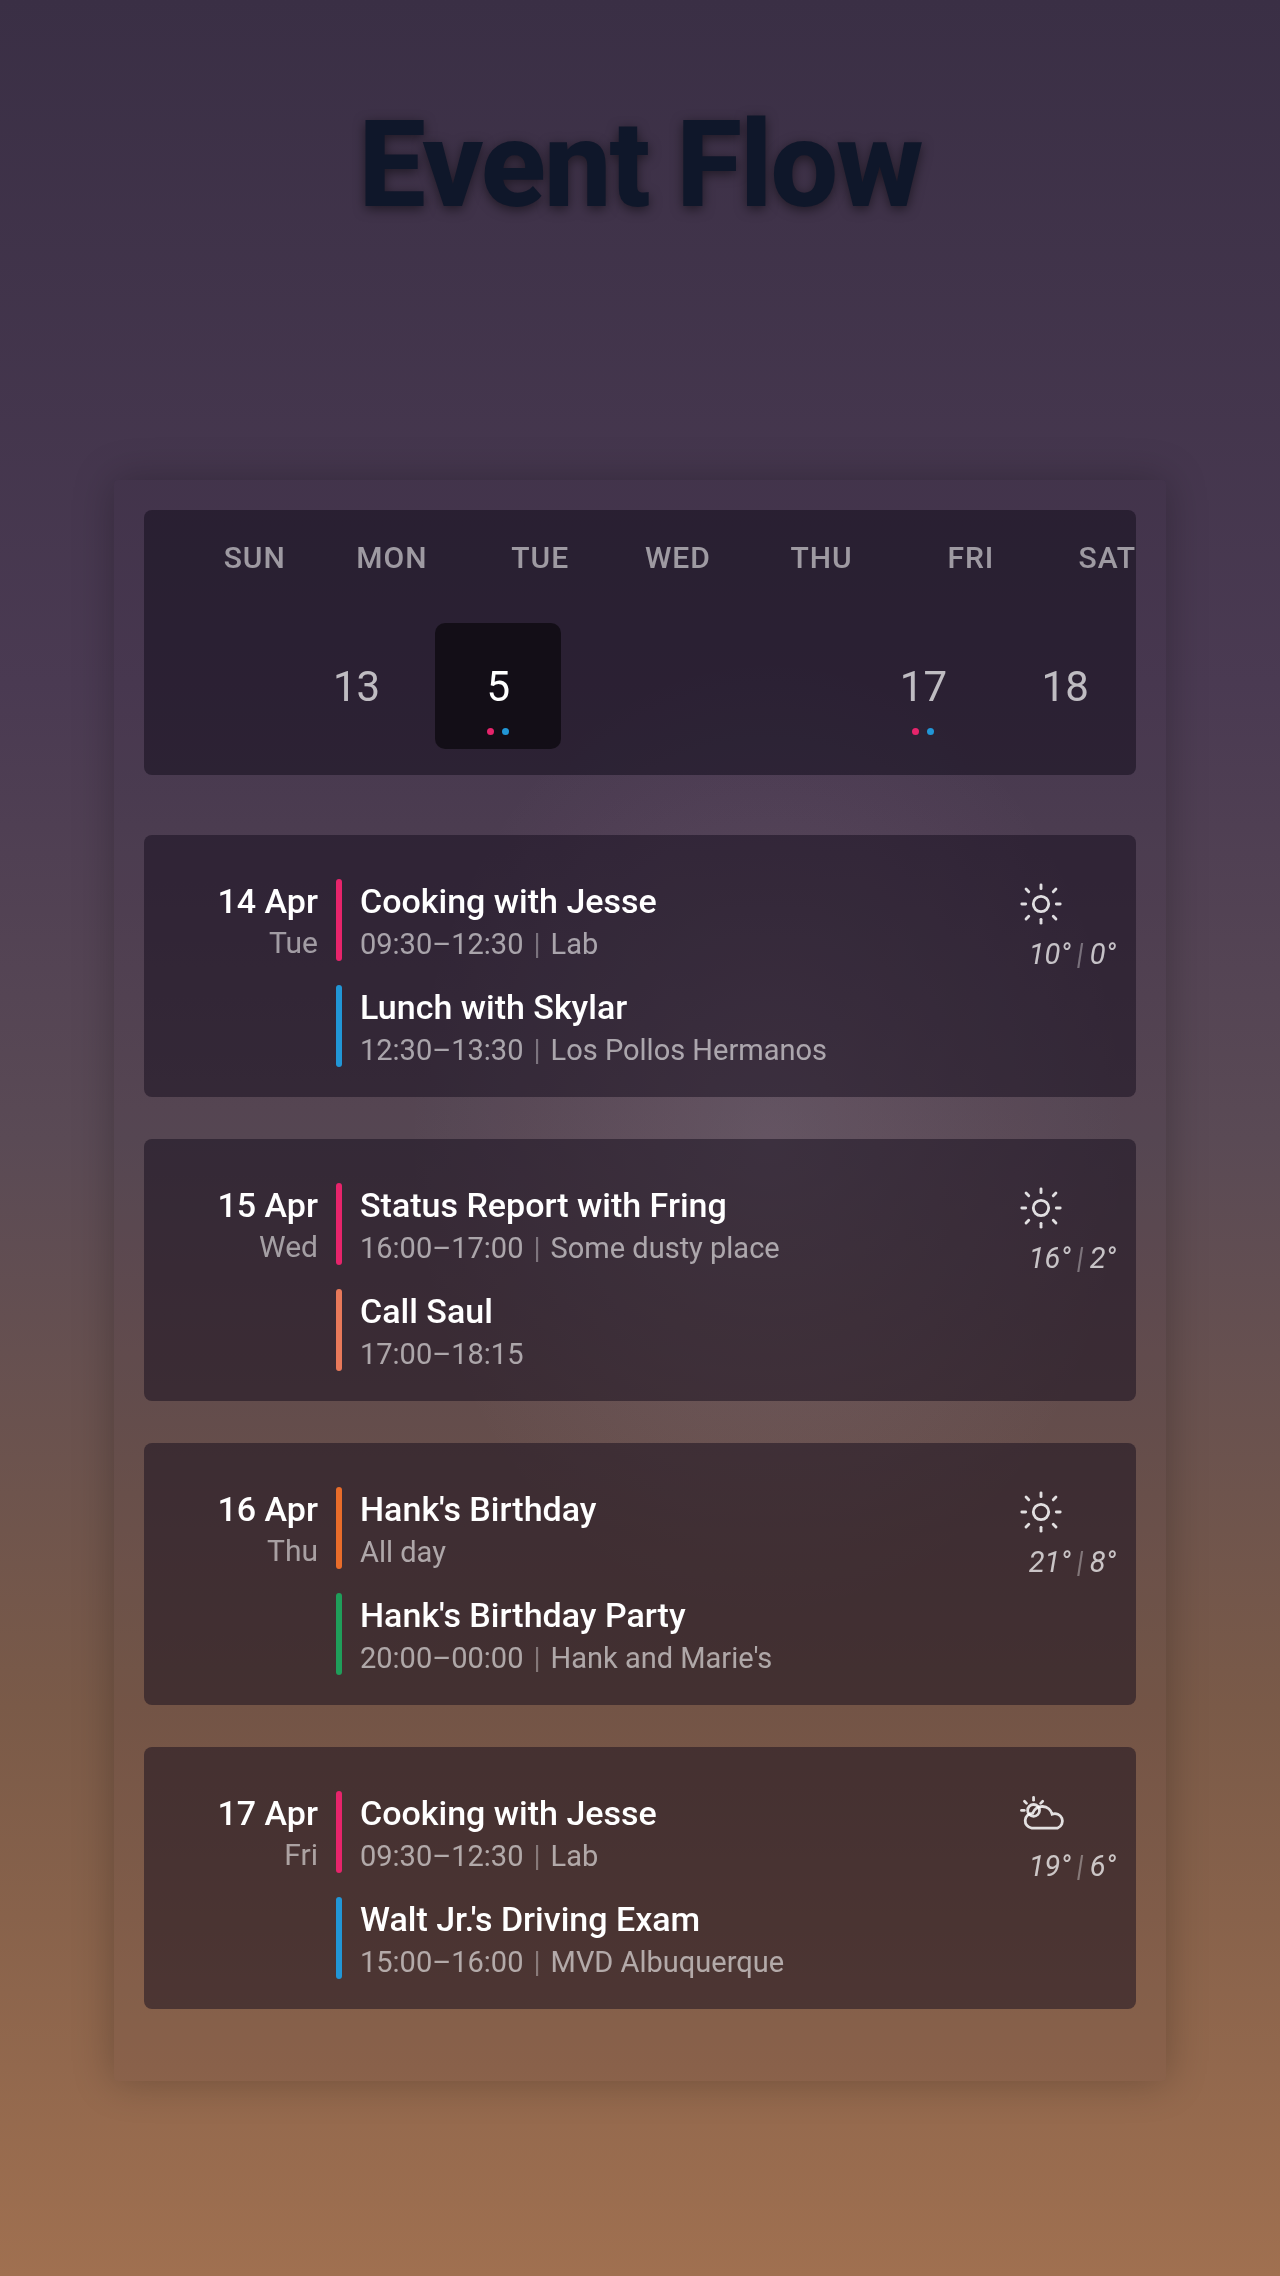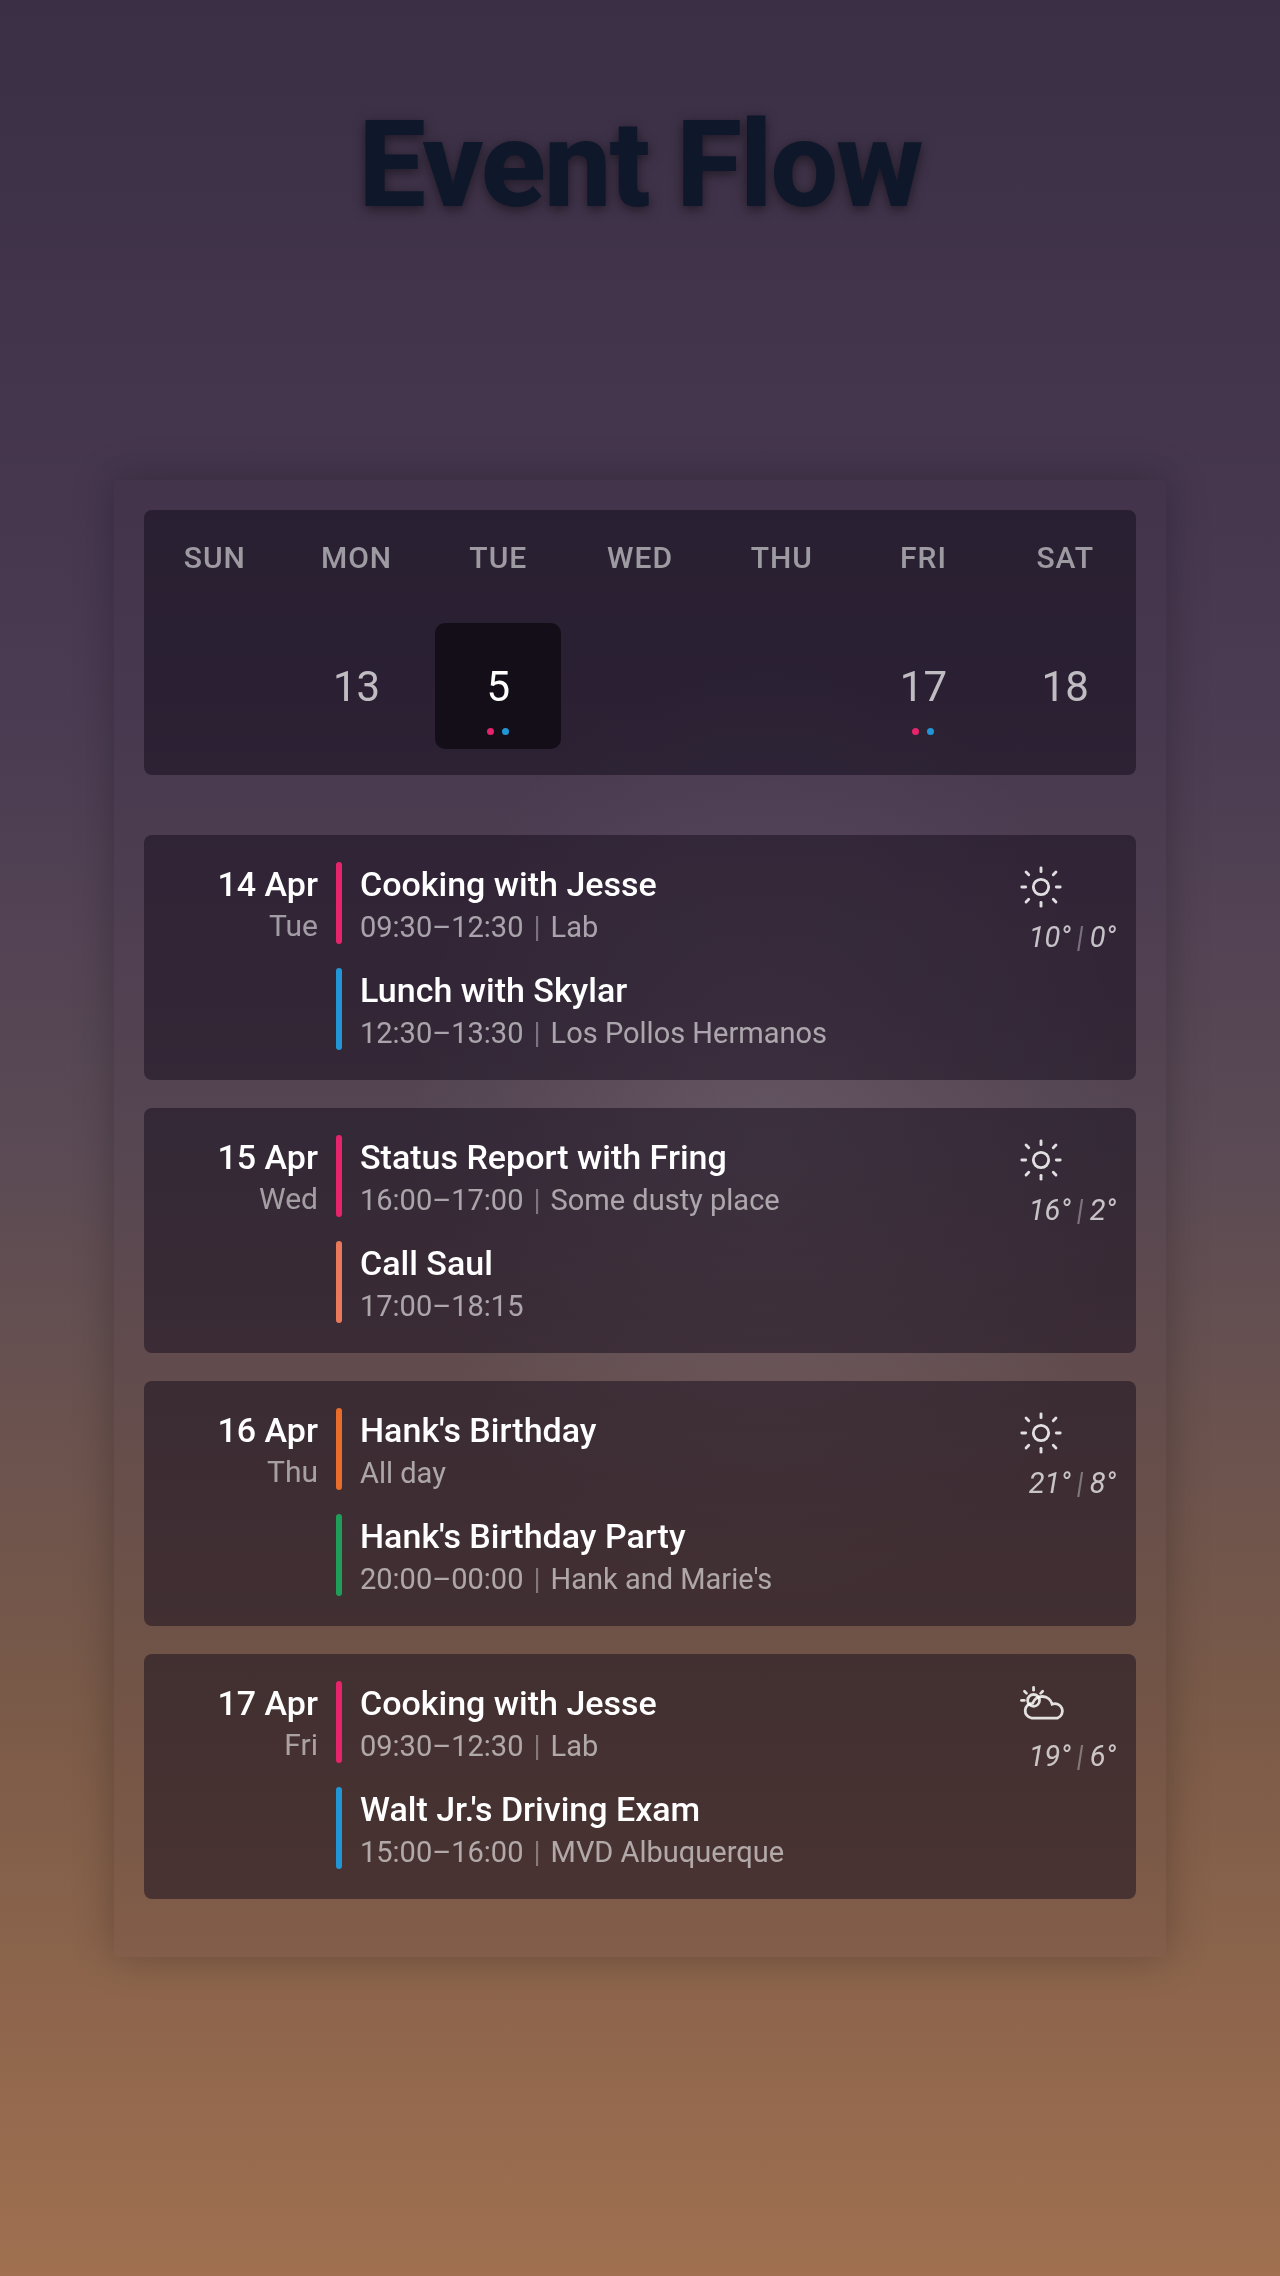"SUN" .day-name { text-align: none -> right }
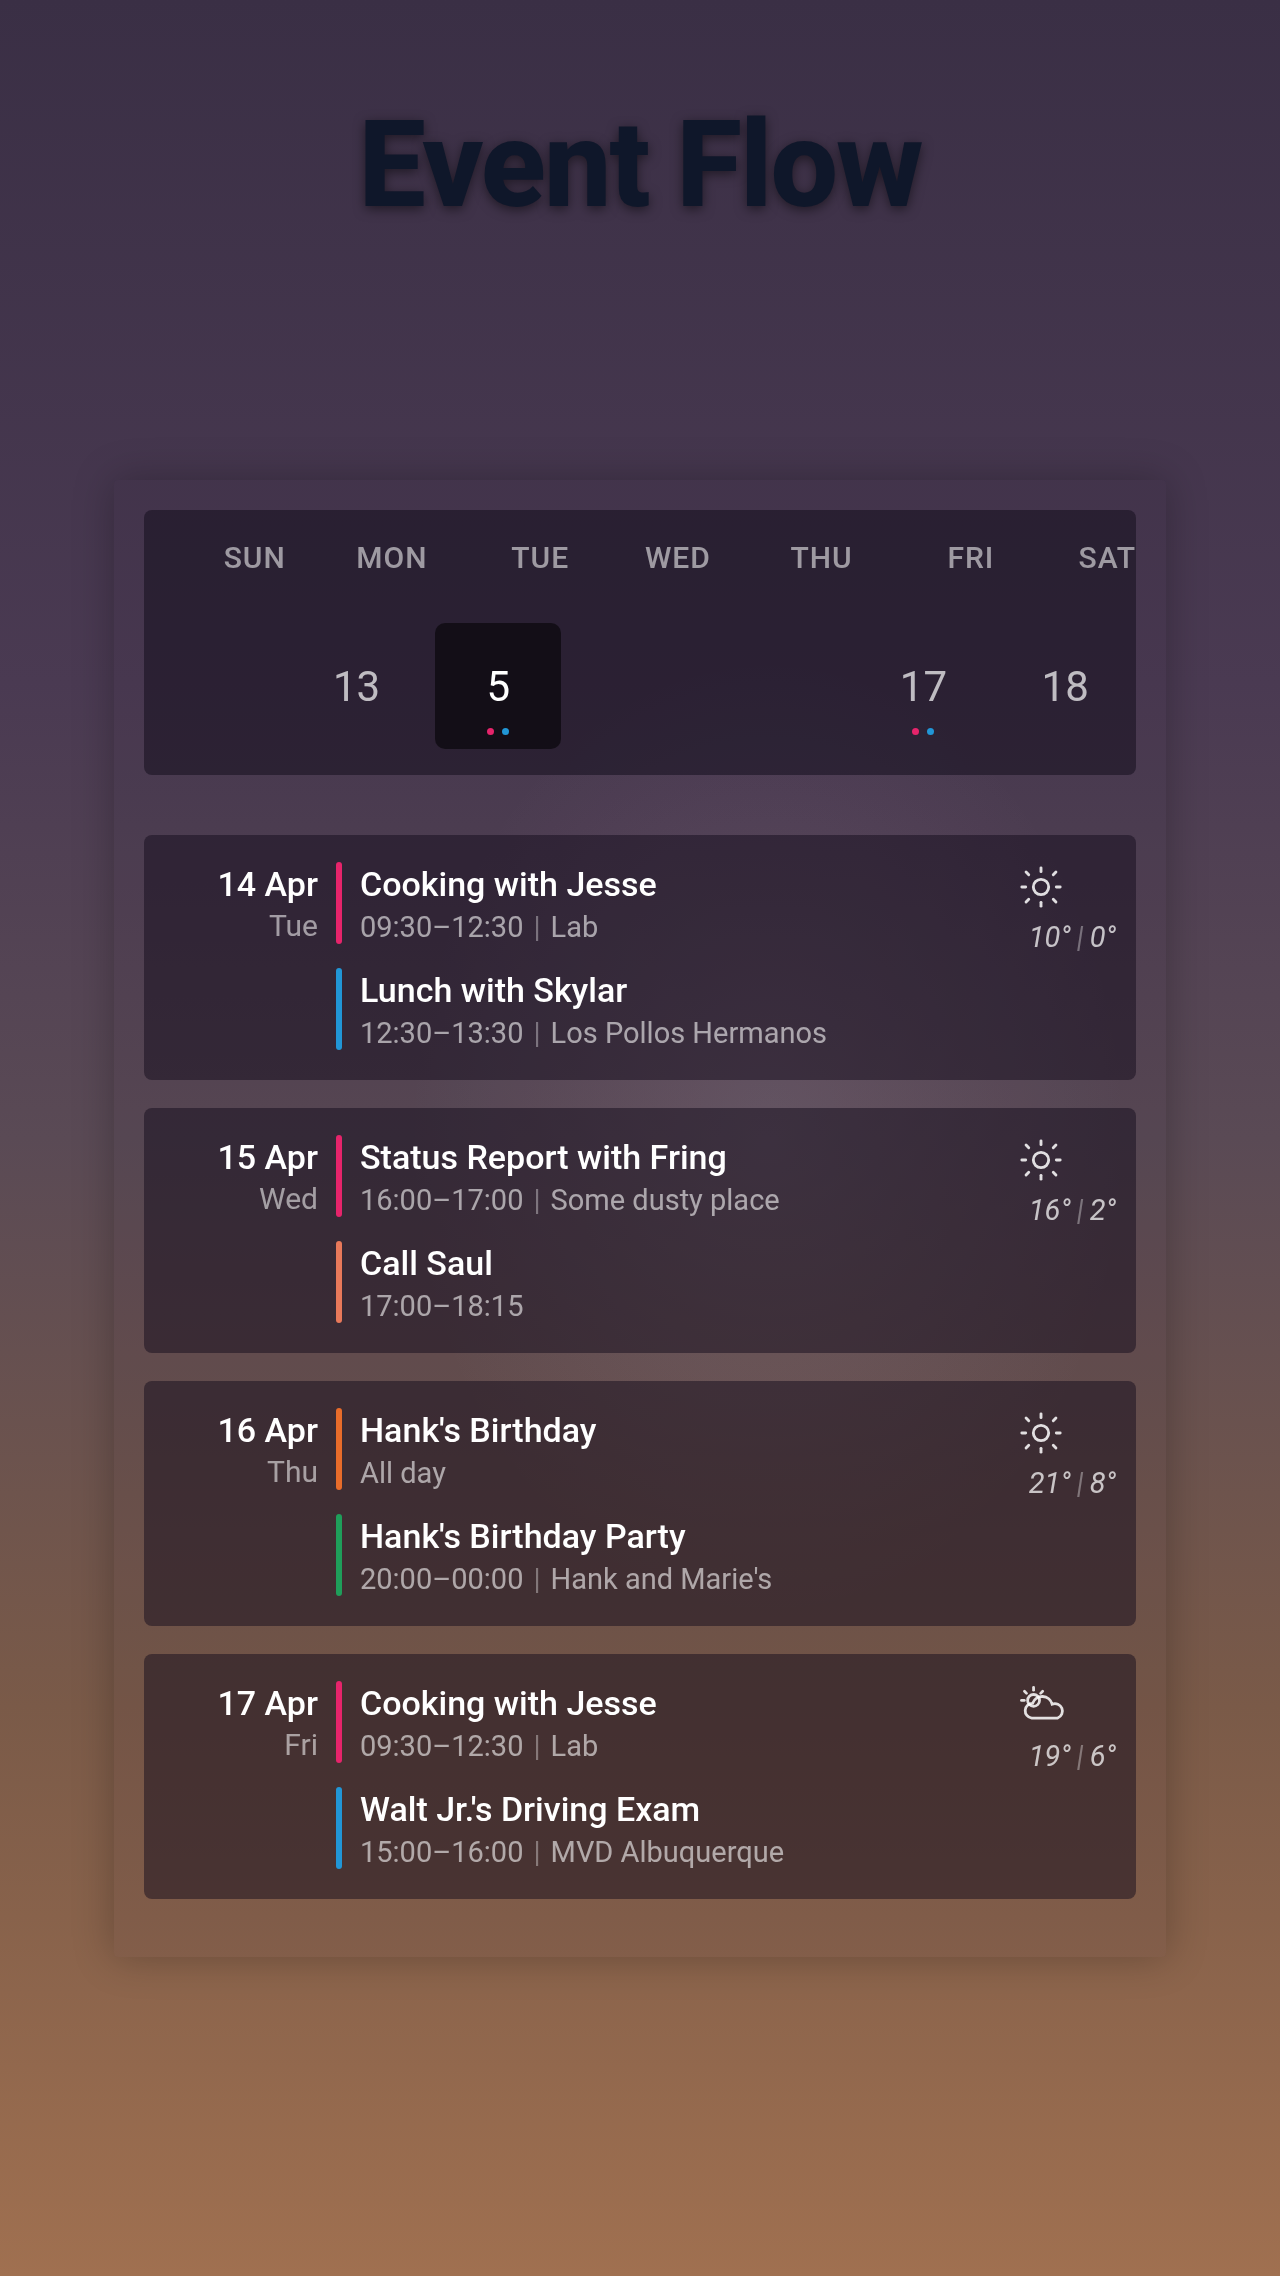"14 Apr" .day-card { margin-bottom: 28px -> 42px; padding: 27px 0 30px 0 -> 44px 0 30px 0 }
